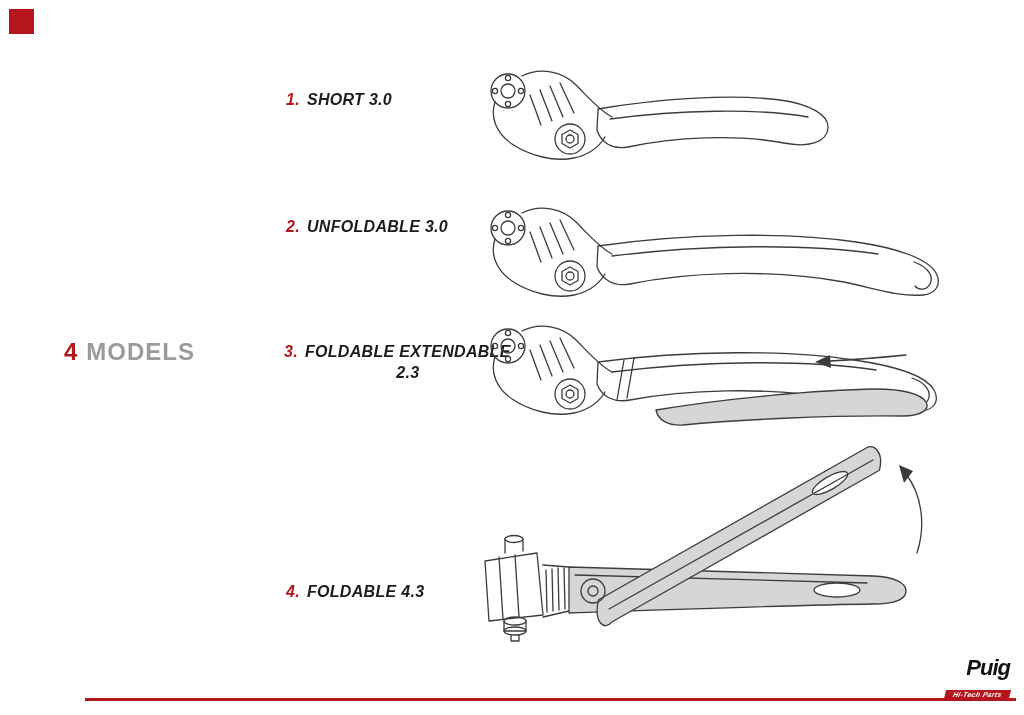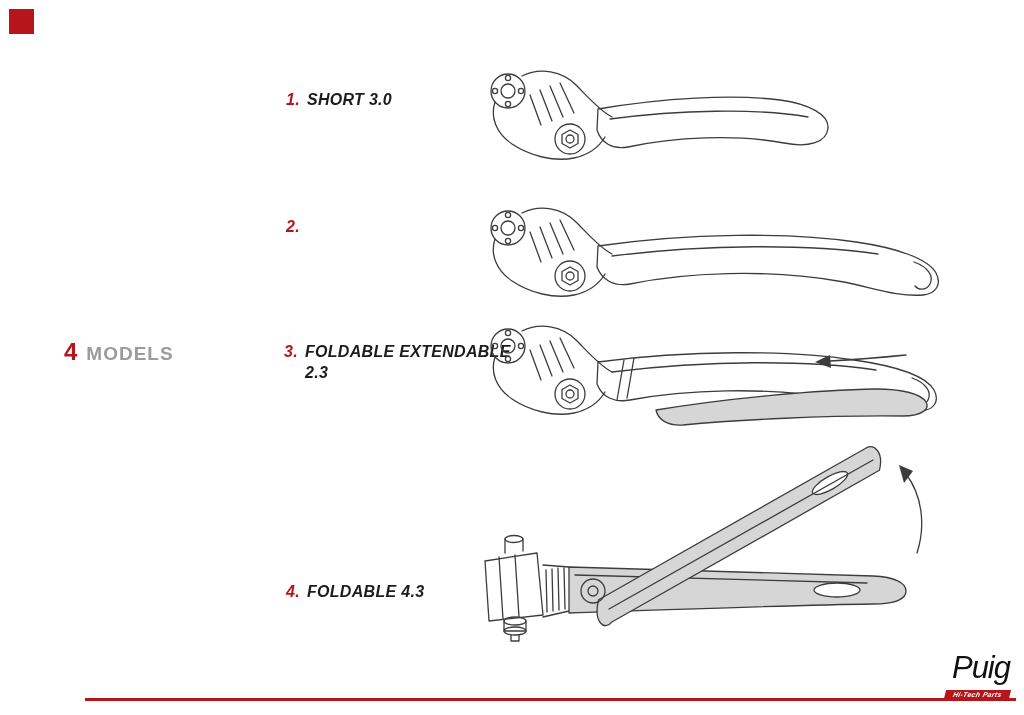"SHORT 3.0" .model-label .name { text-align: left -> center }
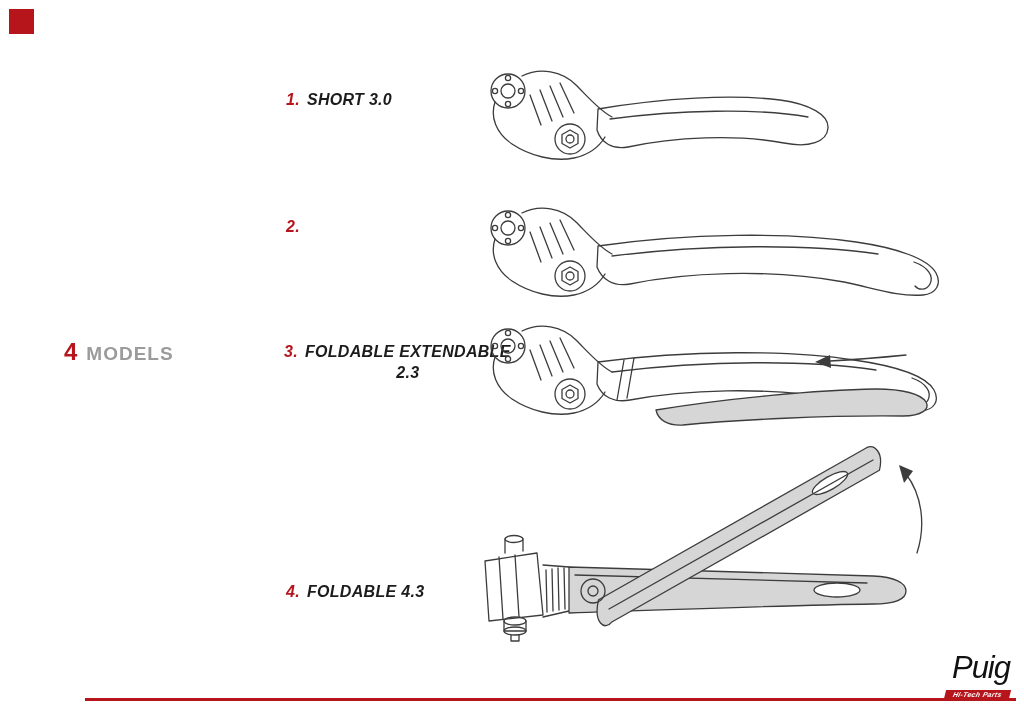"UNFOLDABLE 3.0" span.name { html: none -> <span>UNFOLDABLE 3.0</span> }
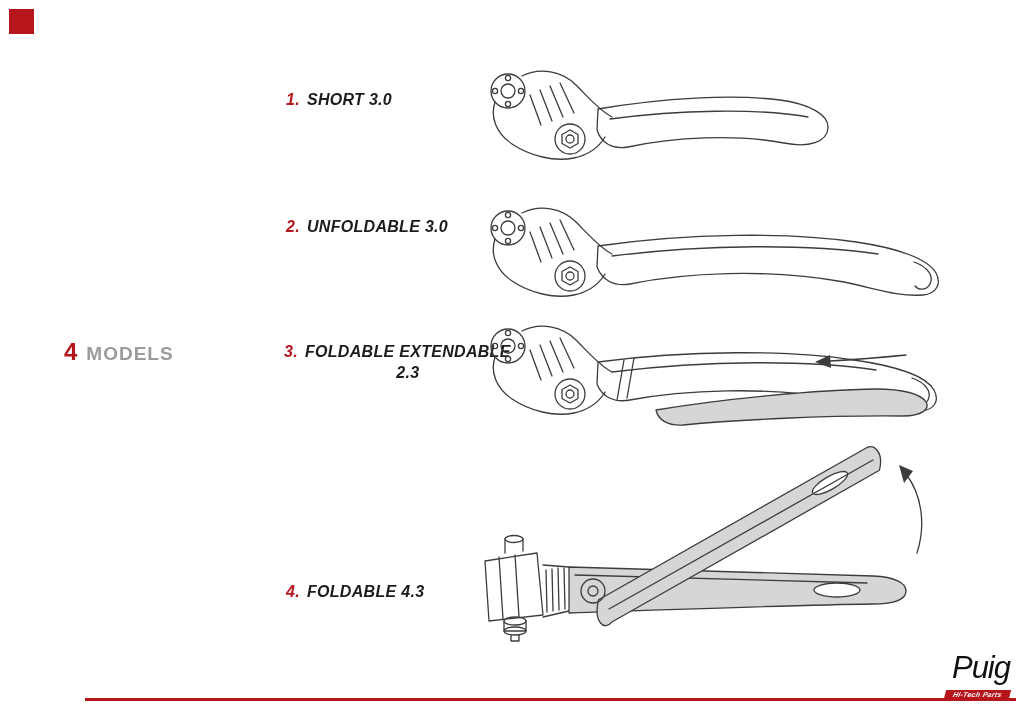"MODELS" .models-heading .word { font-size: 19px -> 24px }
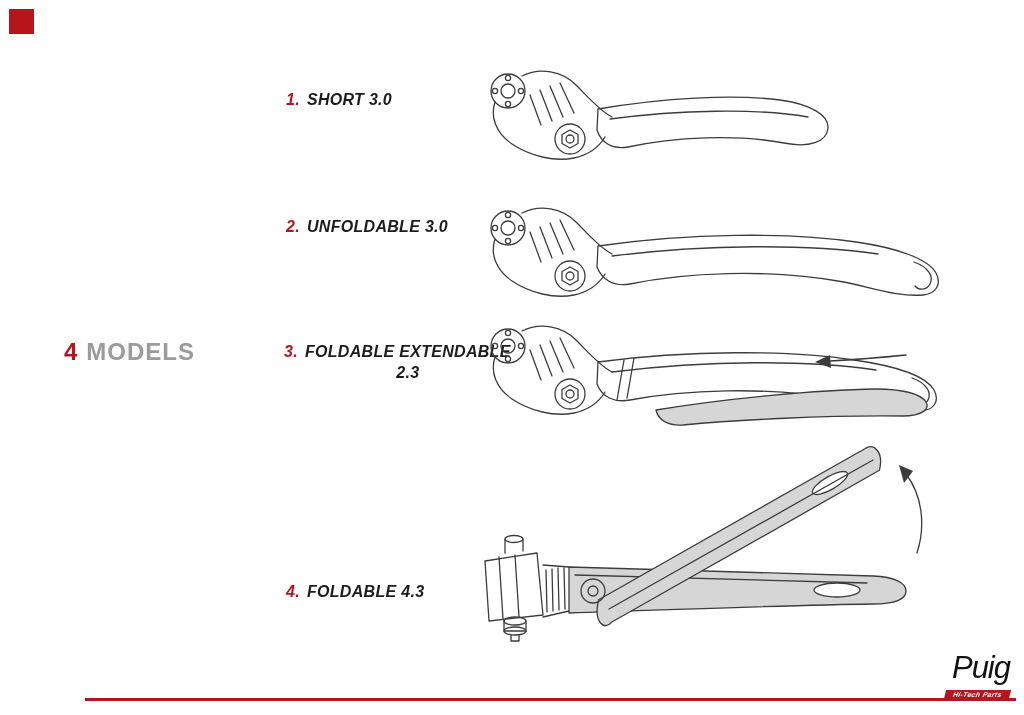"Puig" .brand .brand-text { font-size: 31px -> 22px; font-weight: normal -> bold }
